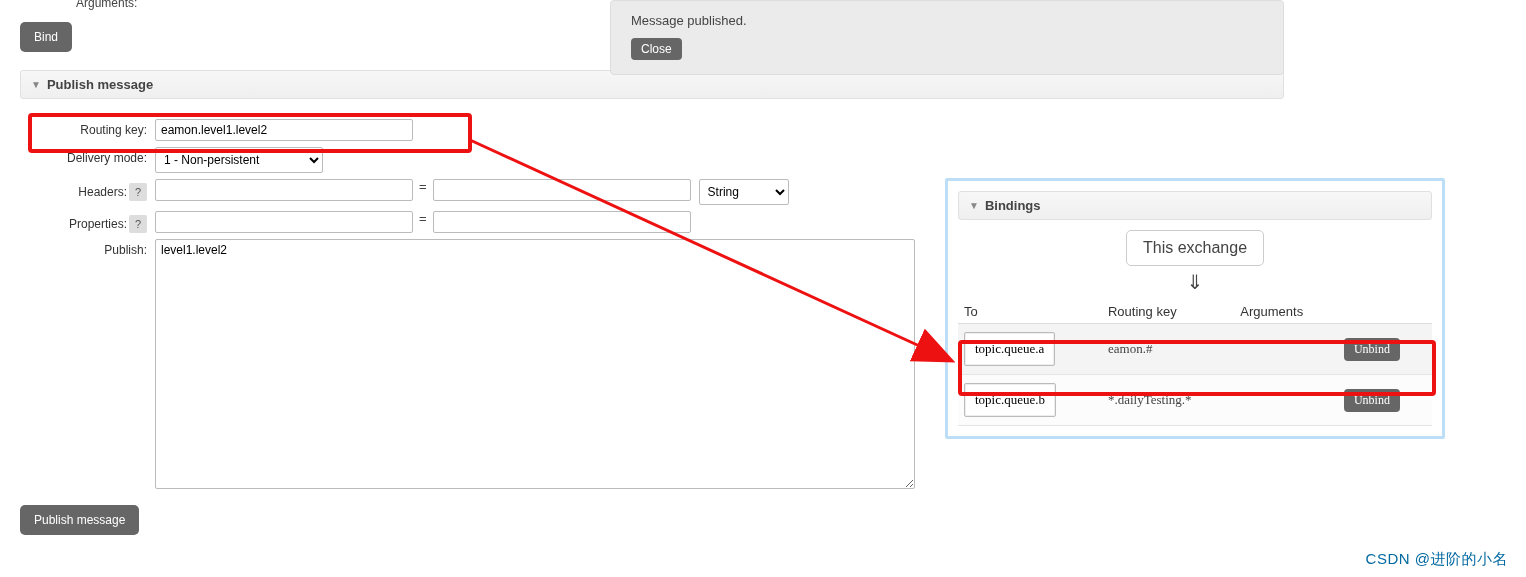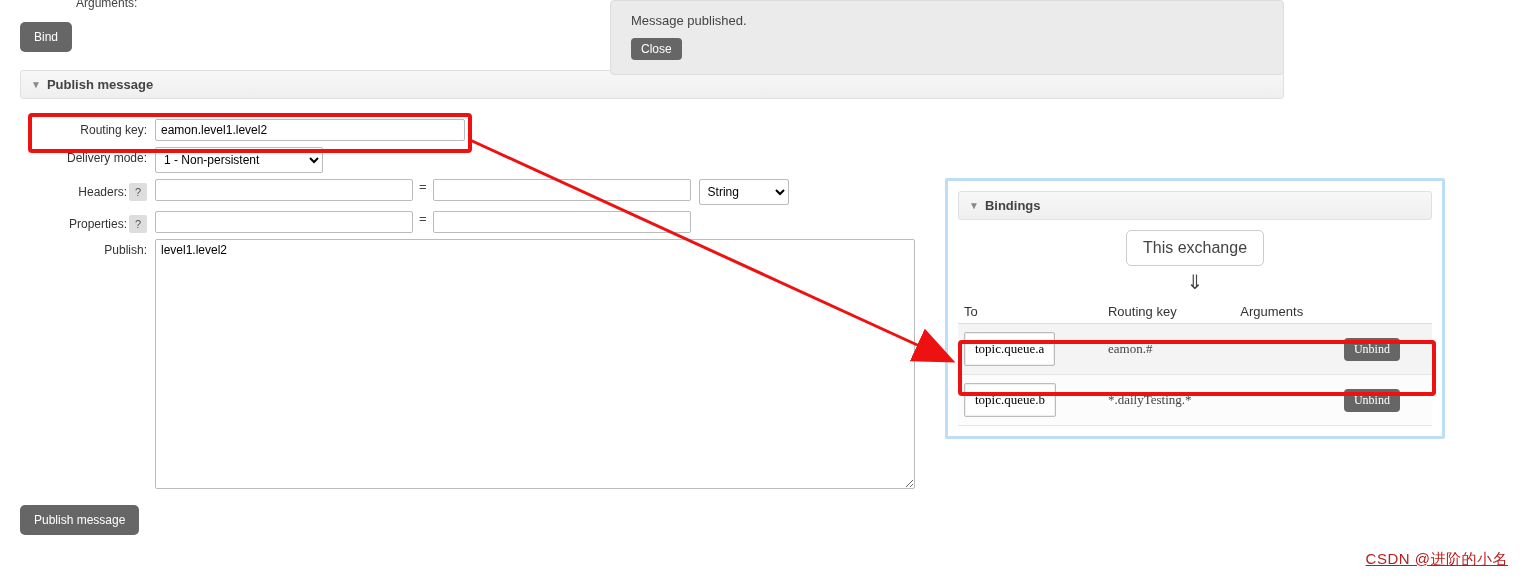"eamon.level1.level2" input { width: 310px -> 258px }
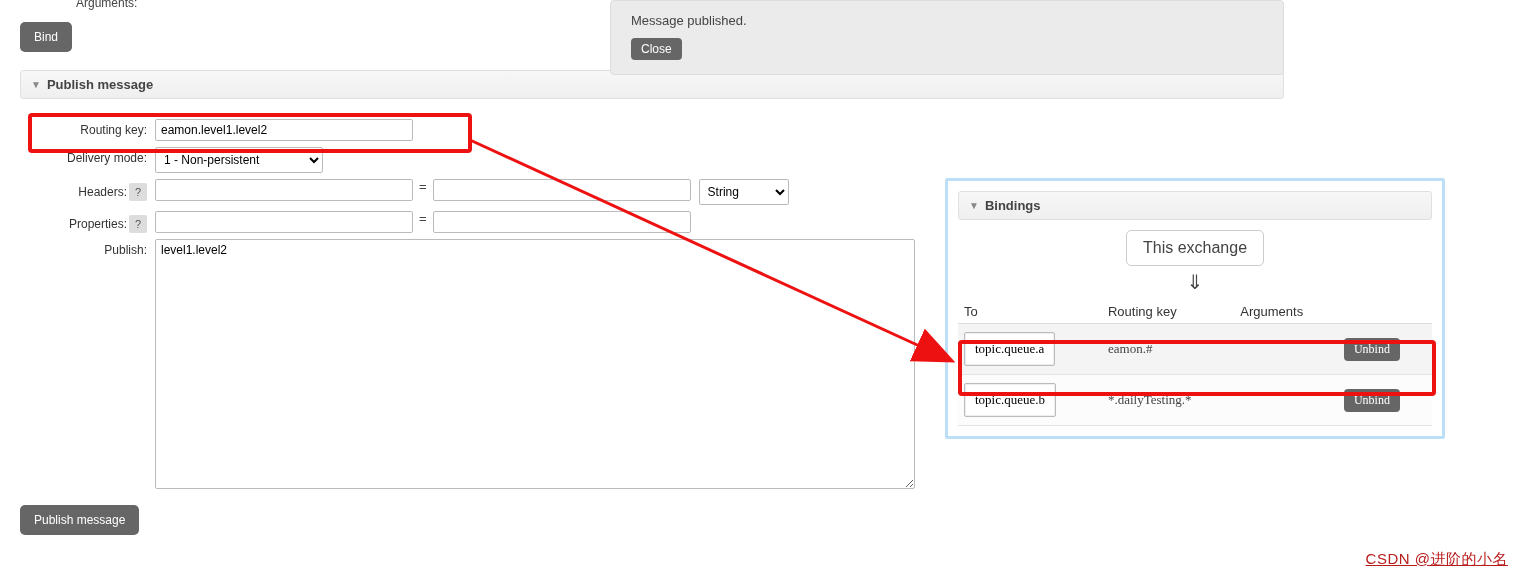"CSDN @进阶的小名" .watermark { color: #b91c1c -> #0369a1; text-decoration: underline -> none }
